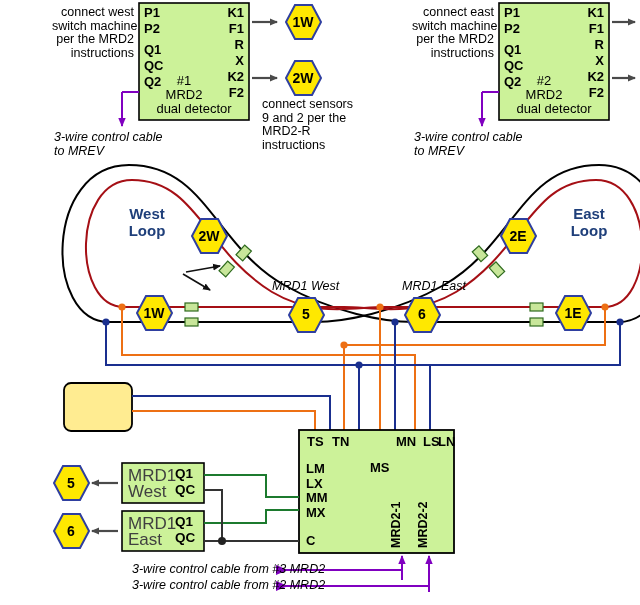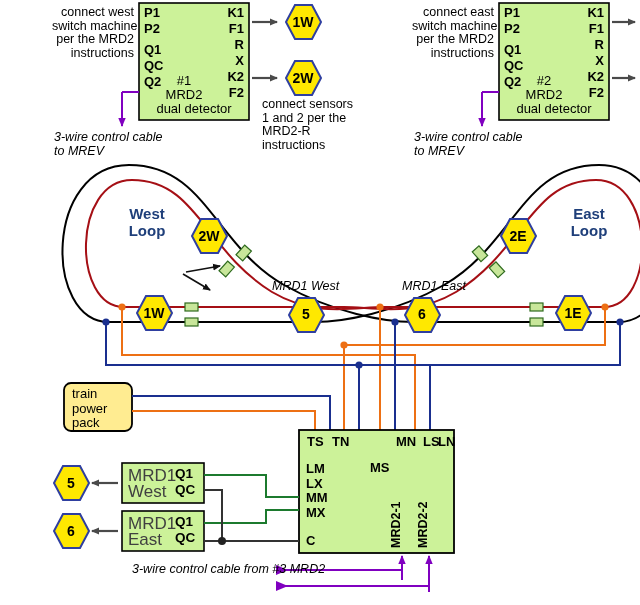"connect sensors" div.lbl { text: 1 -> 9 }
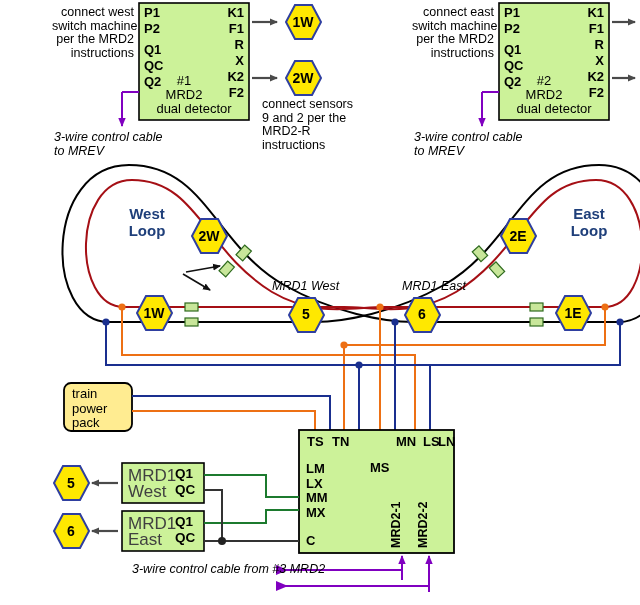"train" div.lbl { html: <div>train power pack</div> -> none }
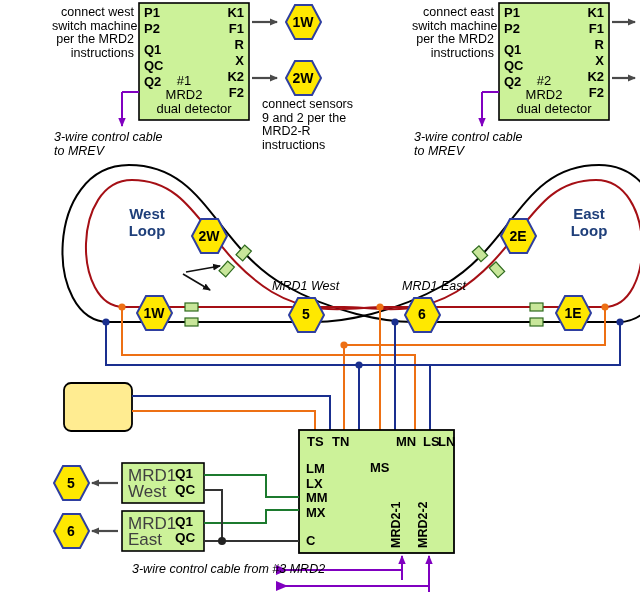"3-wire control cable from #2" div.lbl { html: none -> <div>3-wire control cable from #2 MRD2</div> }
